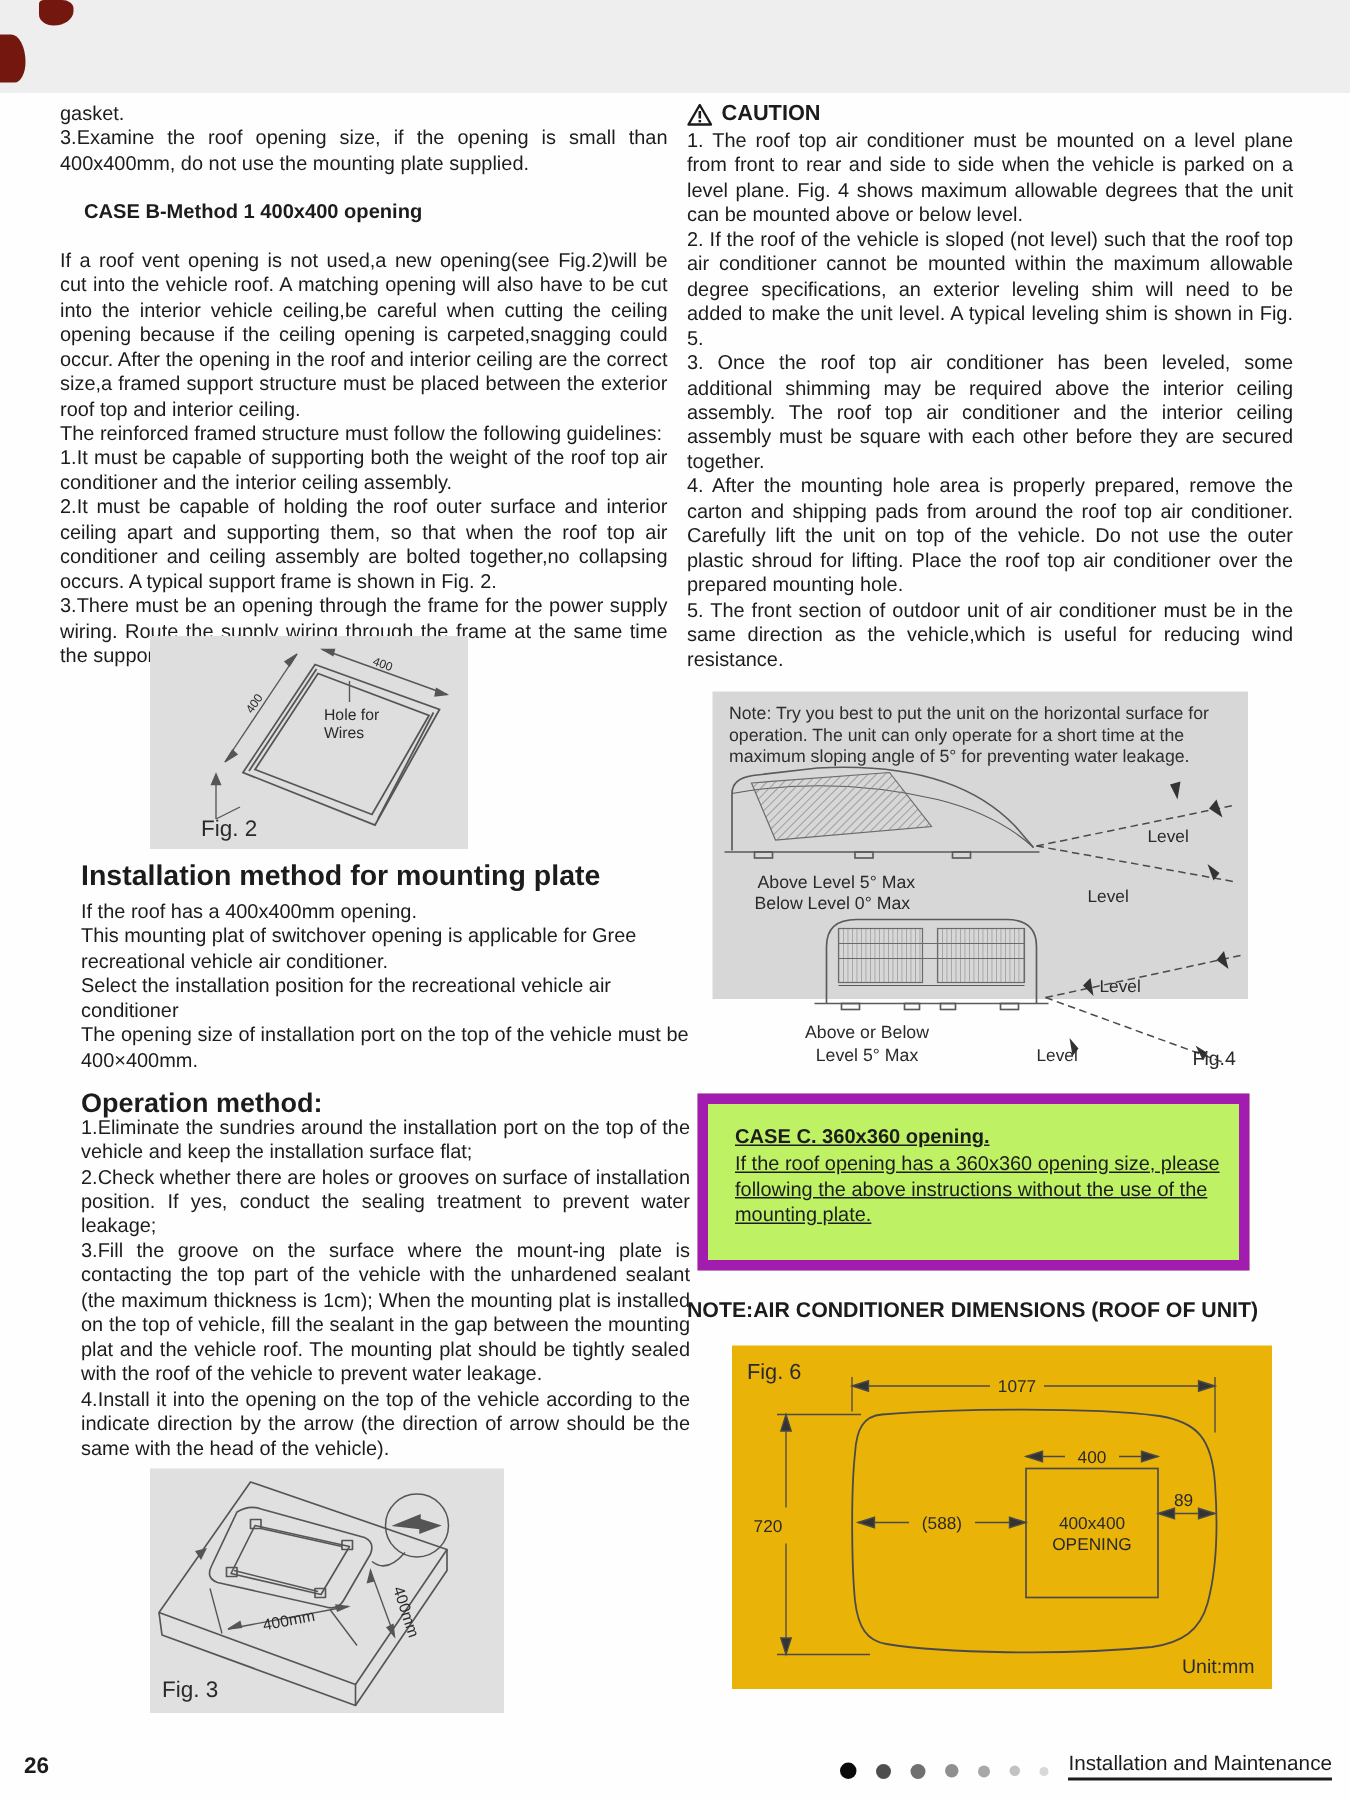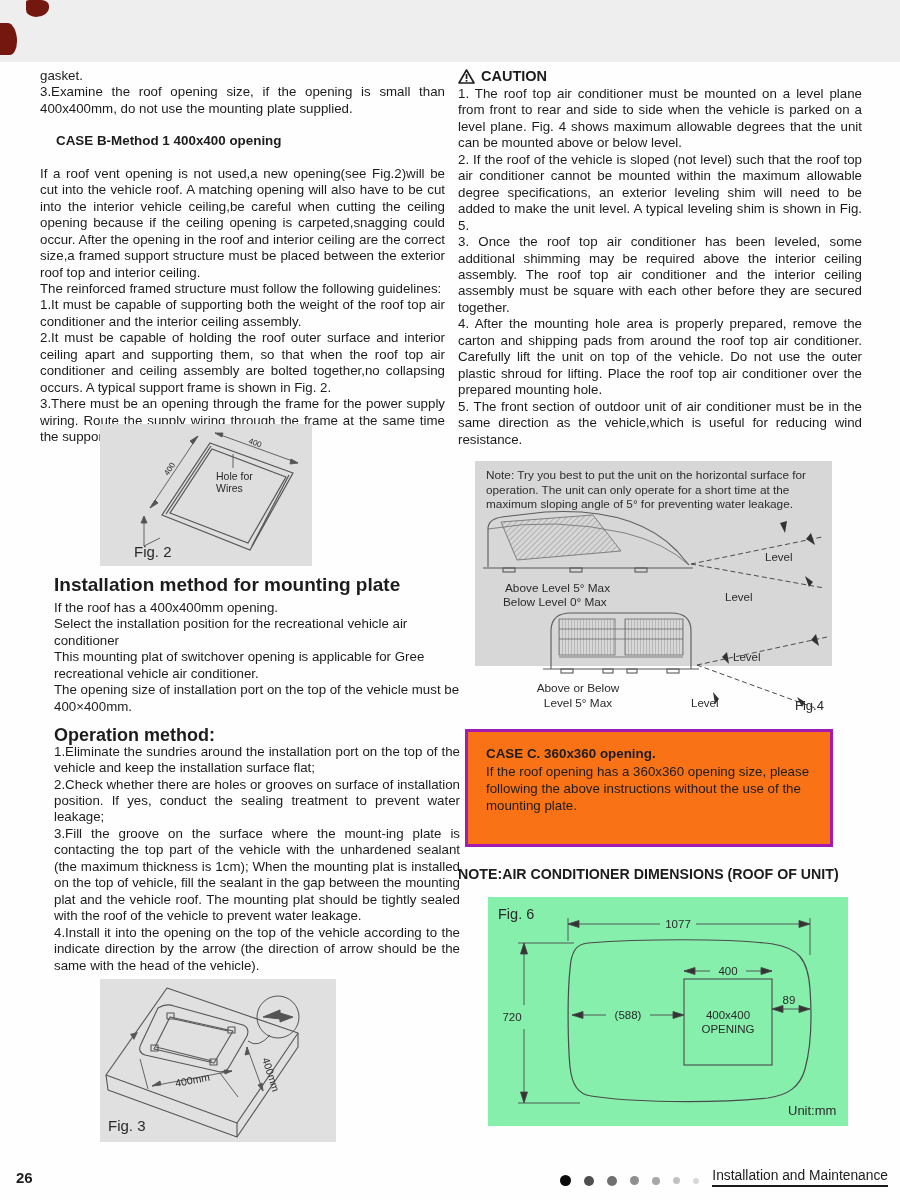"Select the installation position for" p.para { order: before "This mounting plat of switchover" -> after "This mounting plat of switchover" }
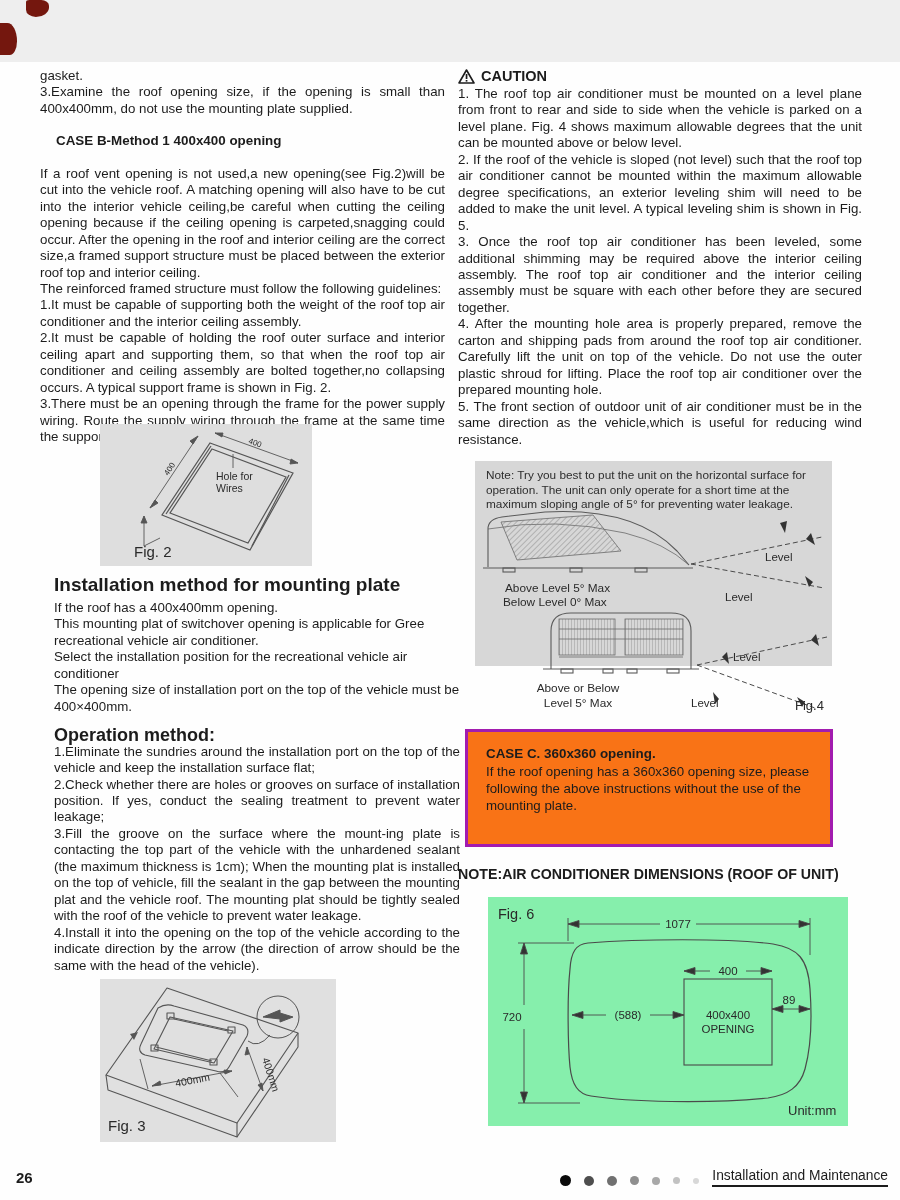"CASE C. 360x360 opening." .casec { background: #f97316 -> #bef264; border: 3px solid #a21caf -> 7px solid #a21caf; text-decoration: none -> underline }
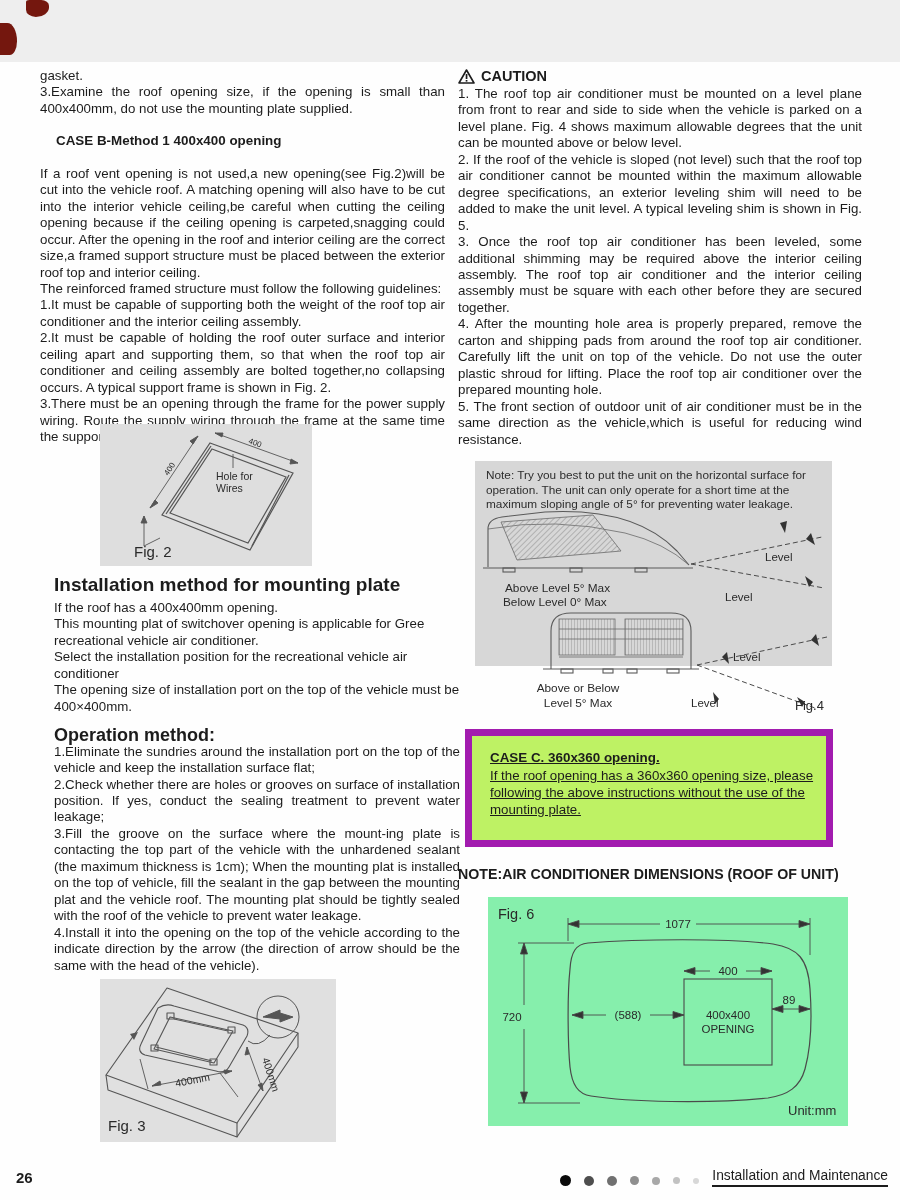"1077" div.figbox { background: #86efac -> #eab308 }
